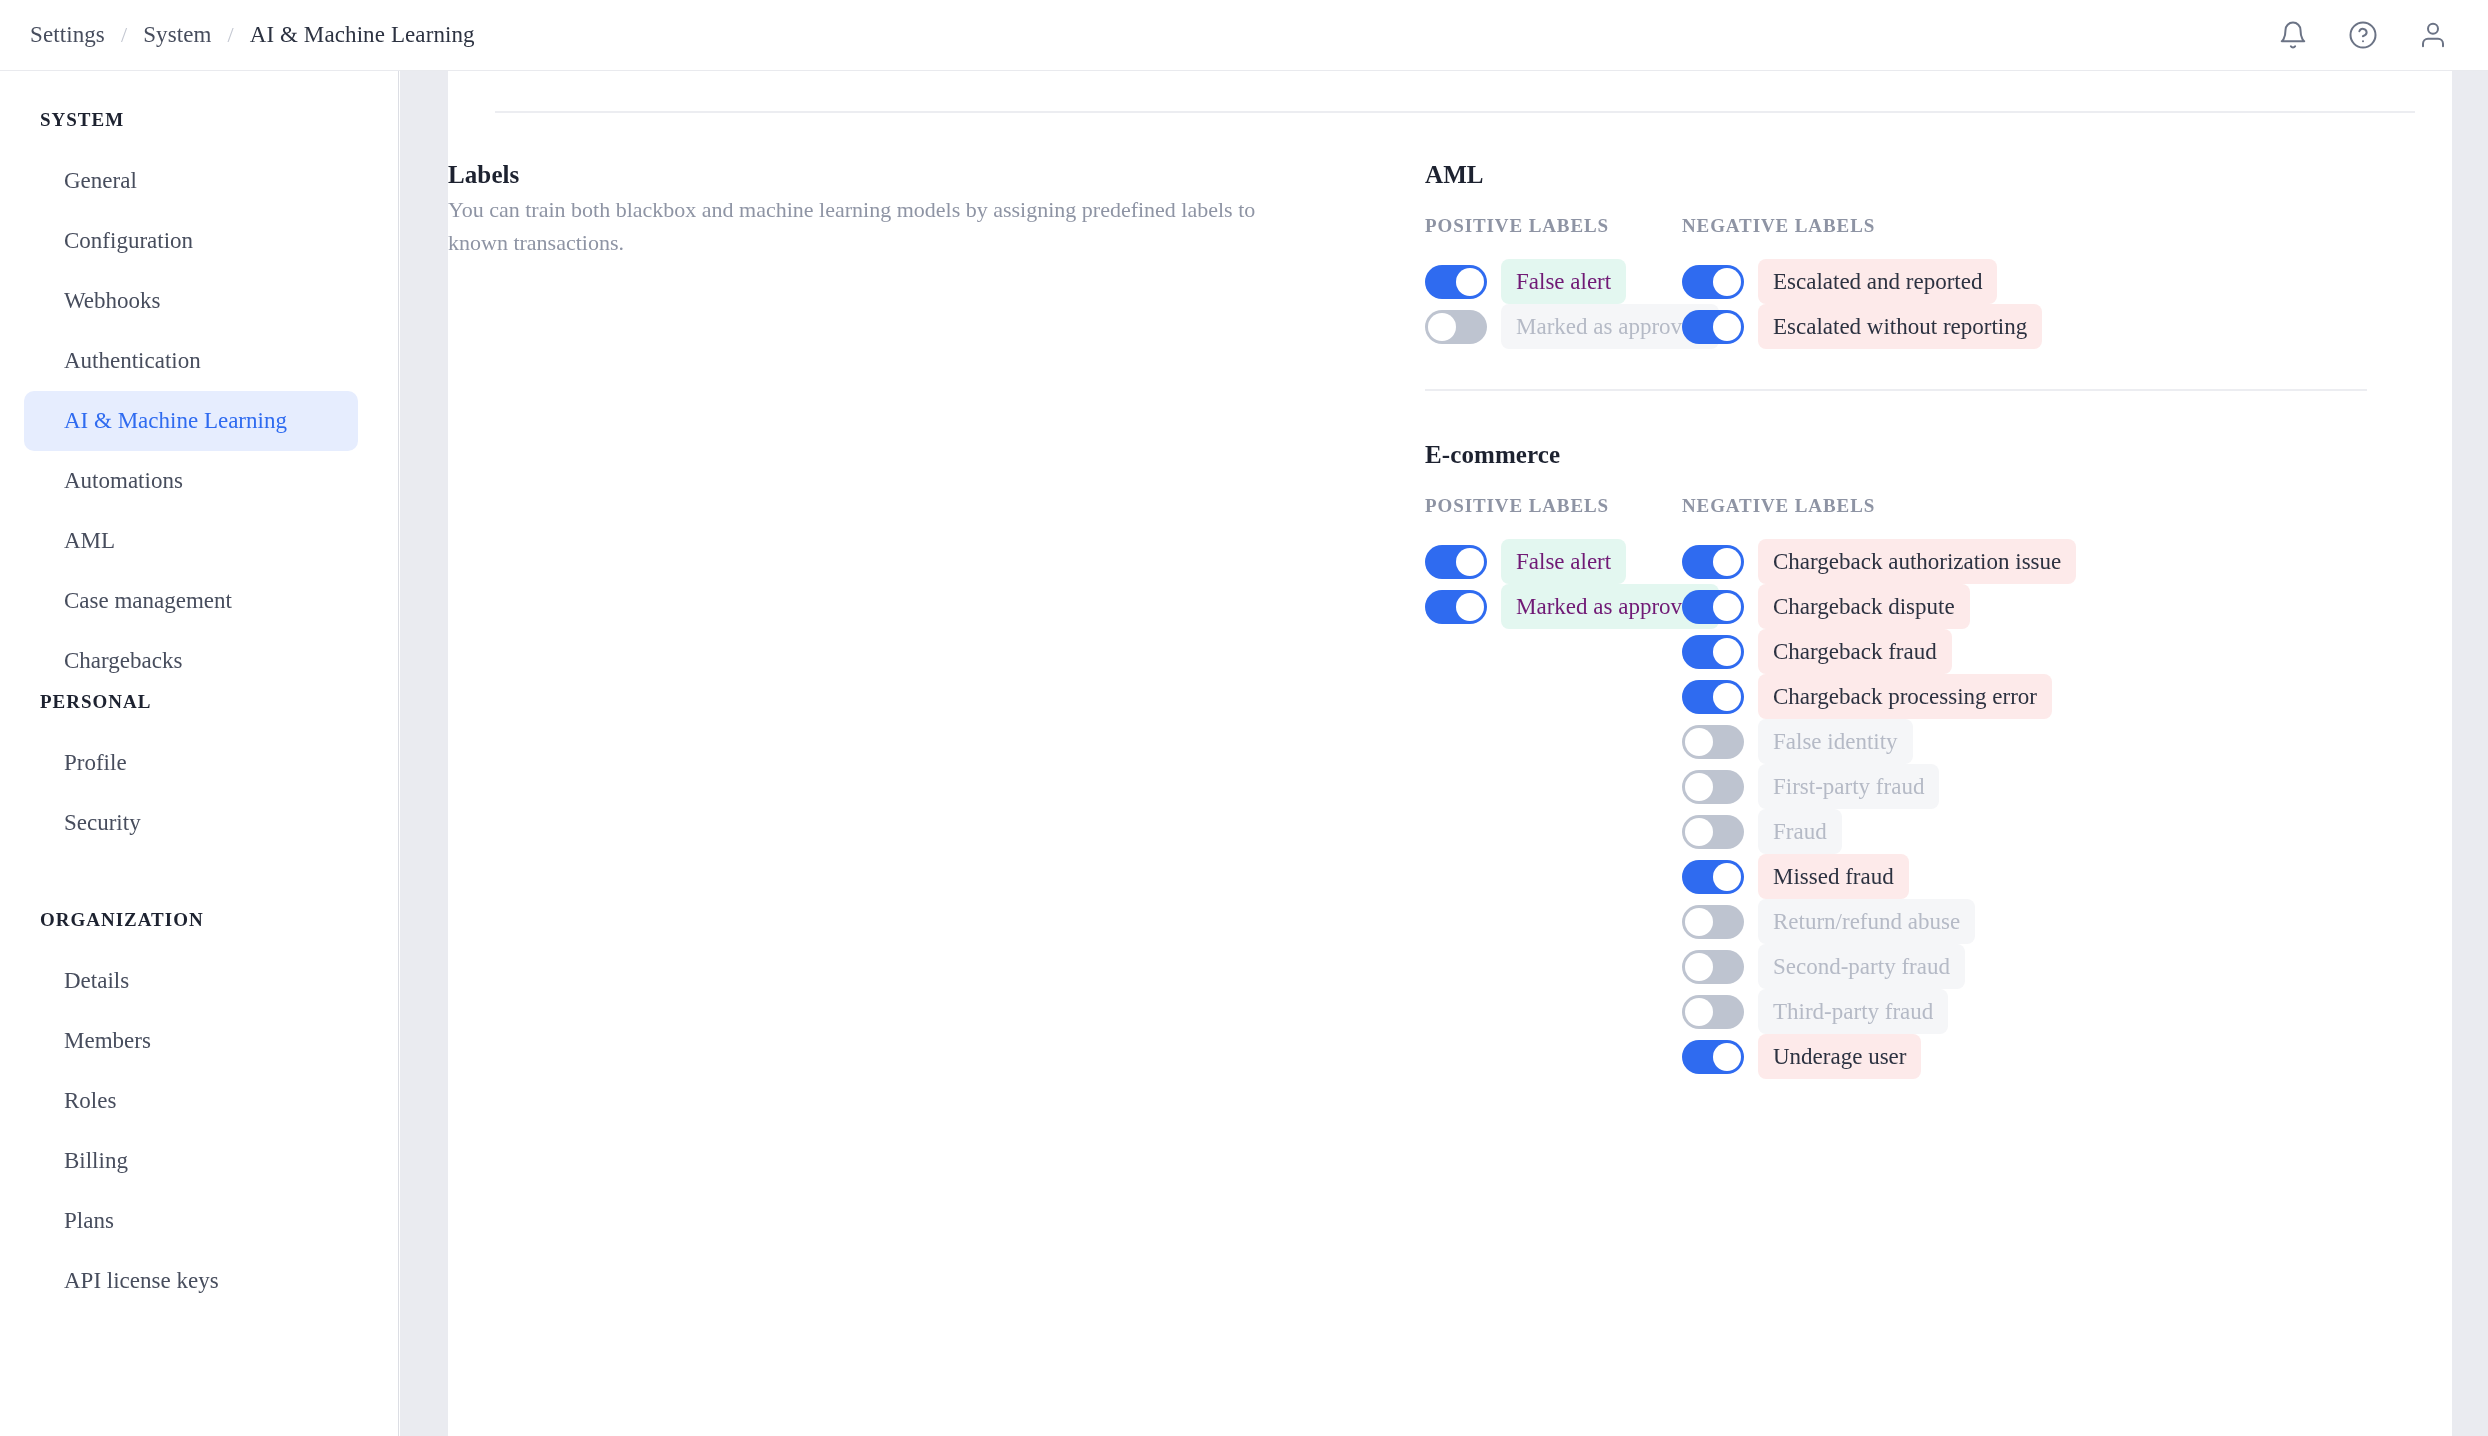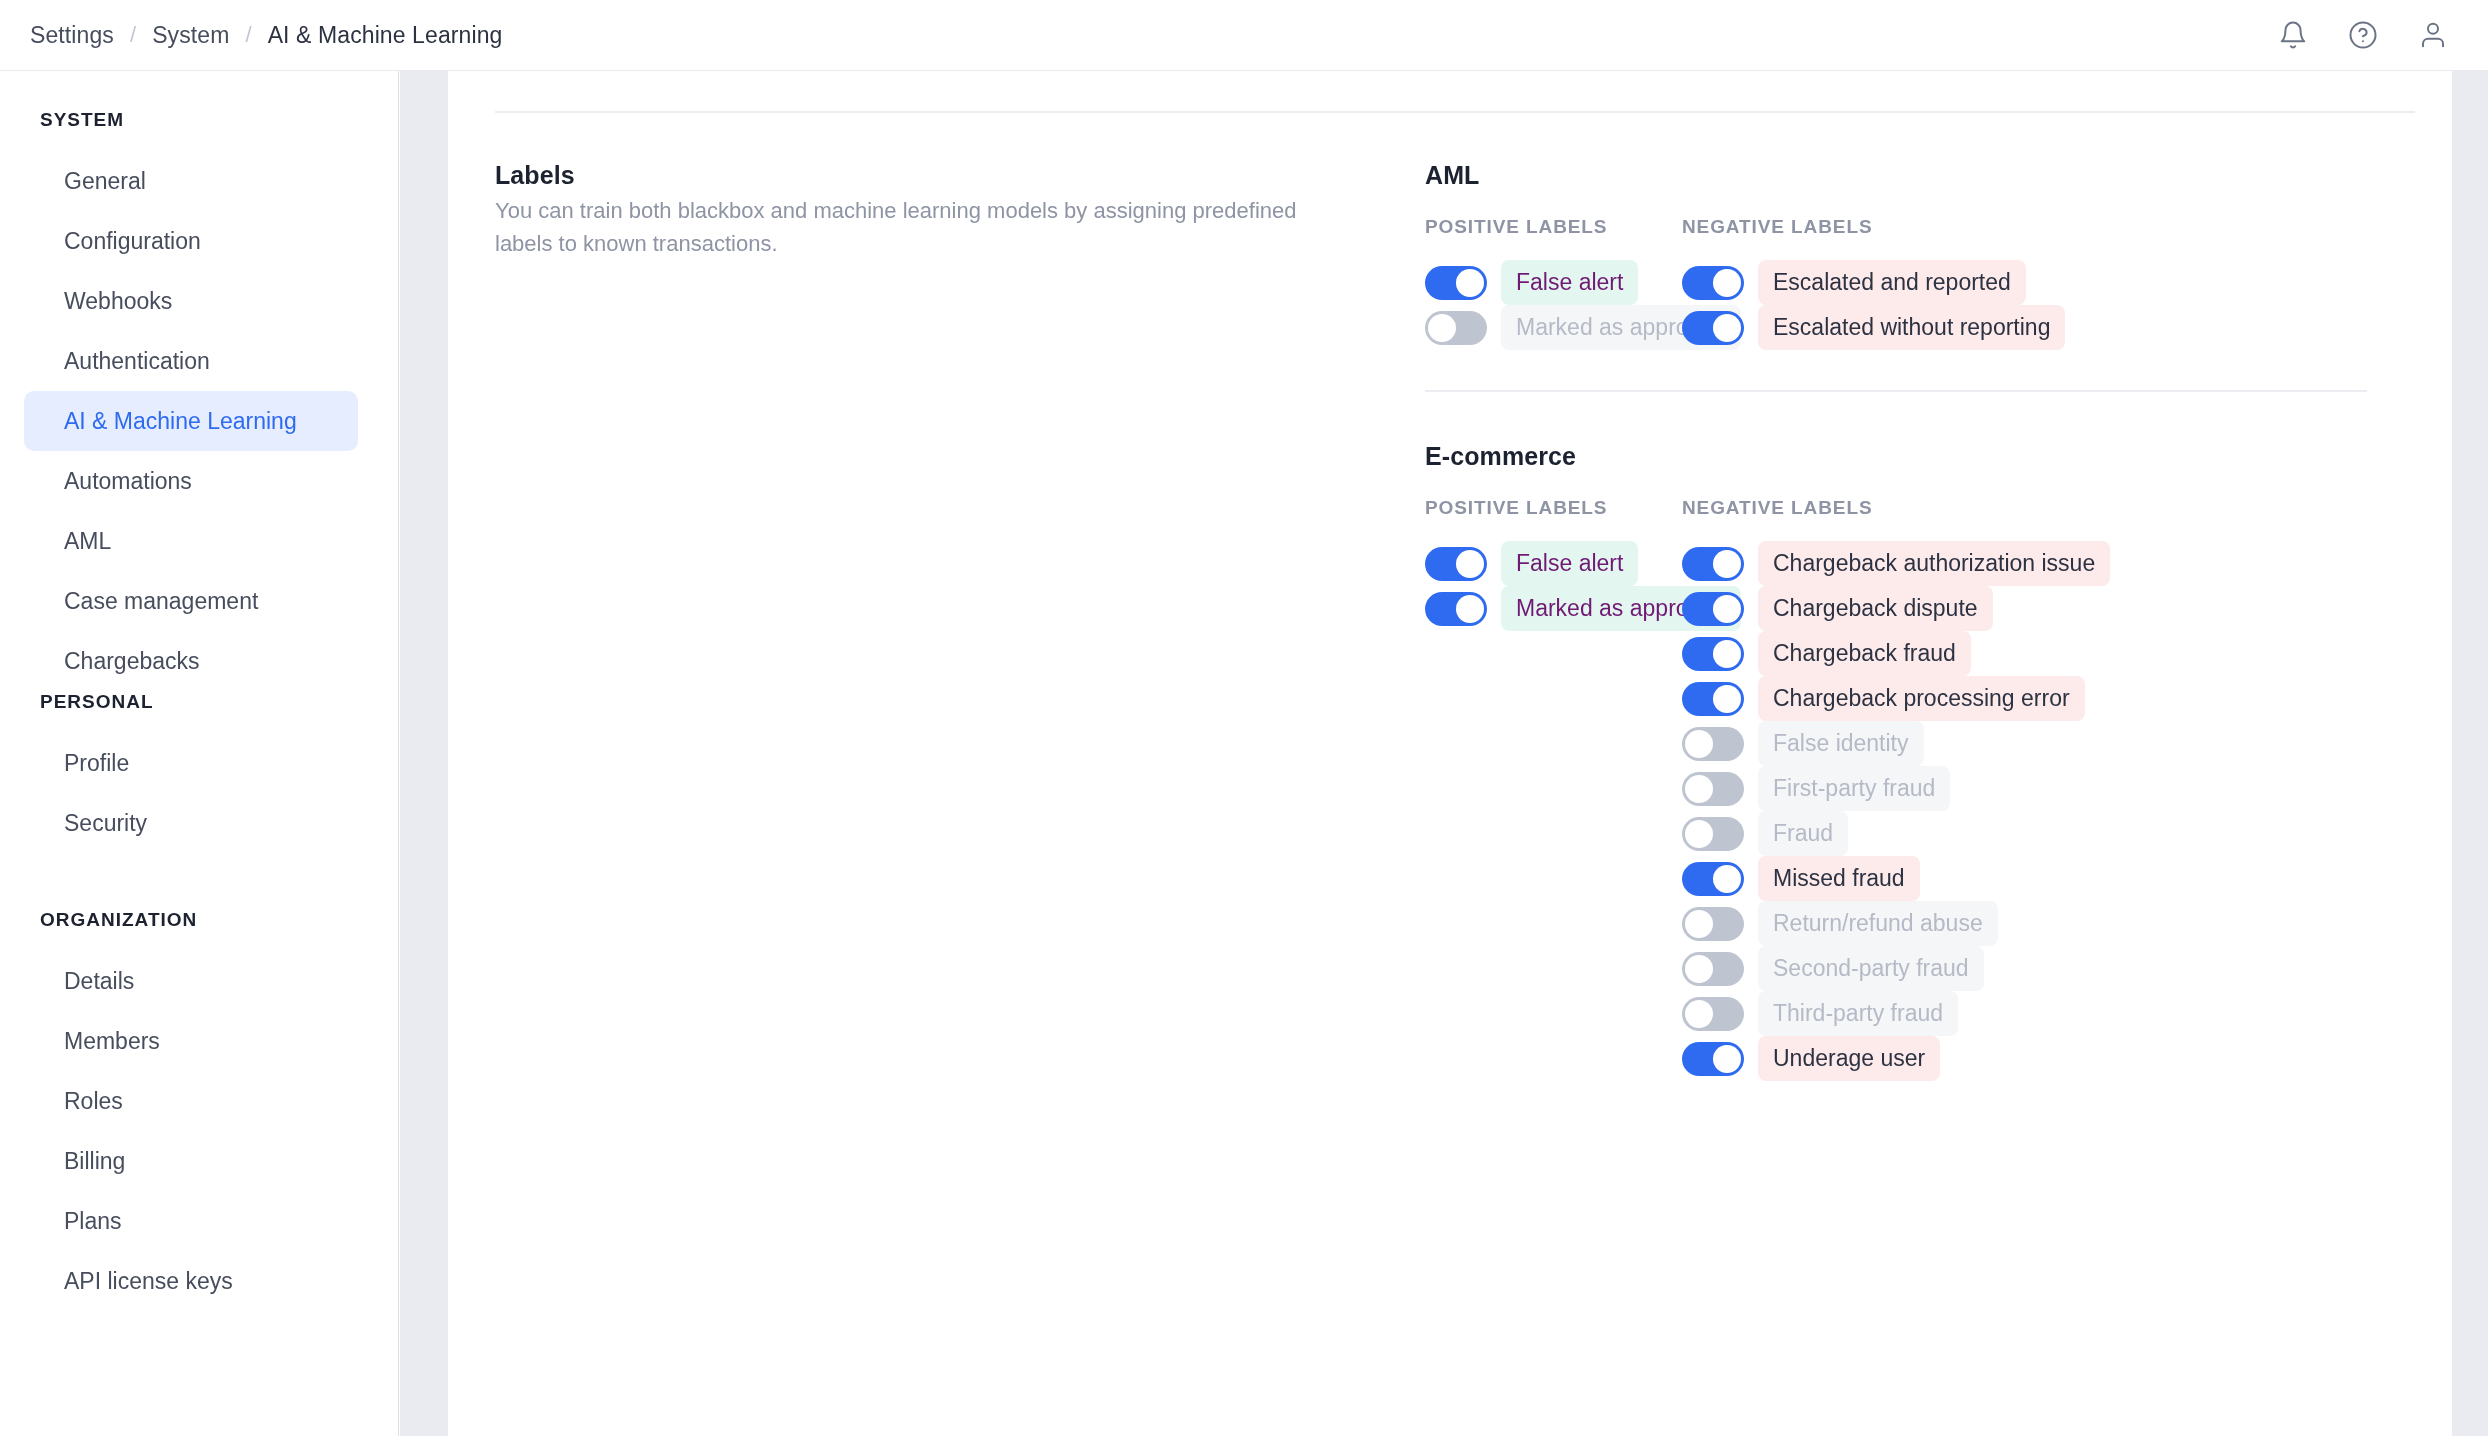"Settings" .app { font-family: none -> Liberation Serif, serif }
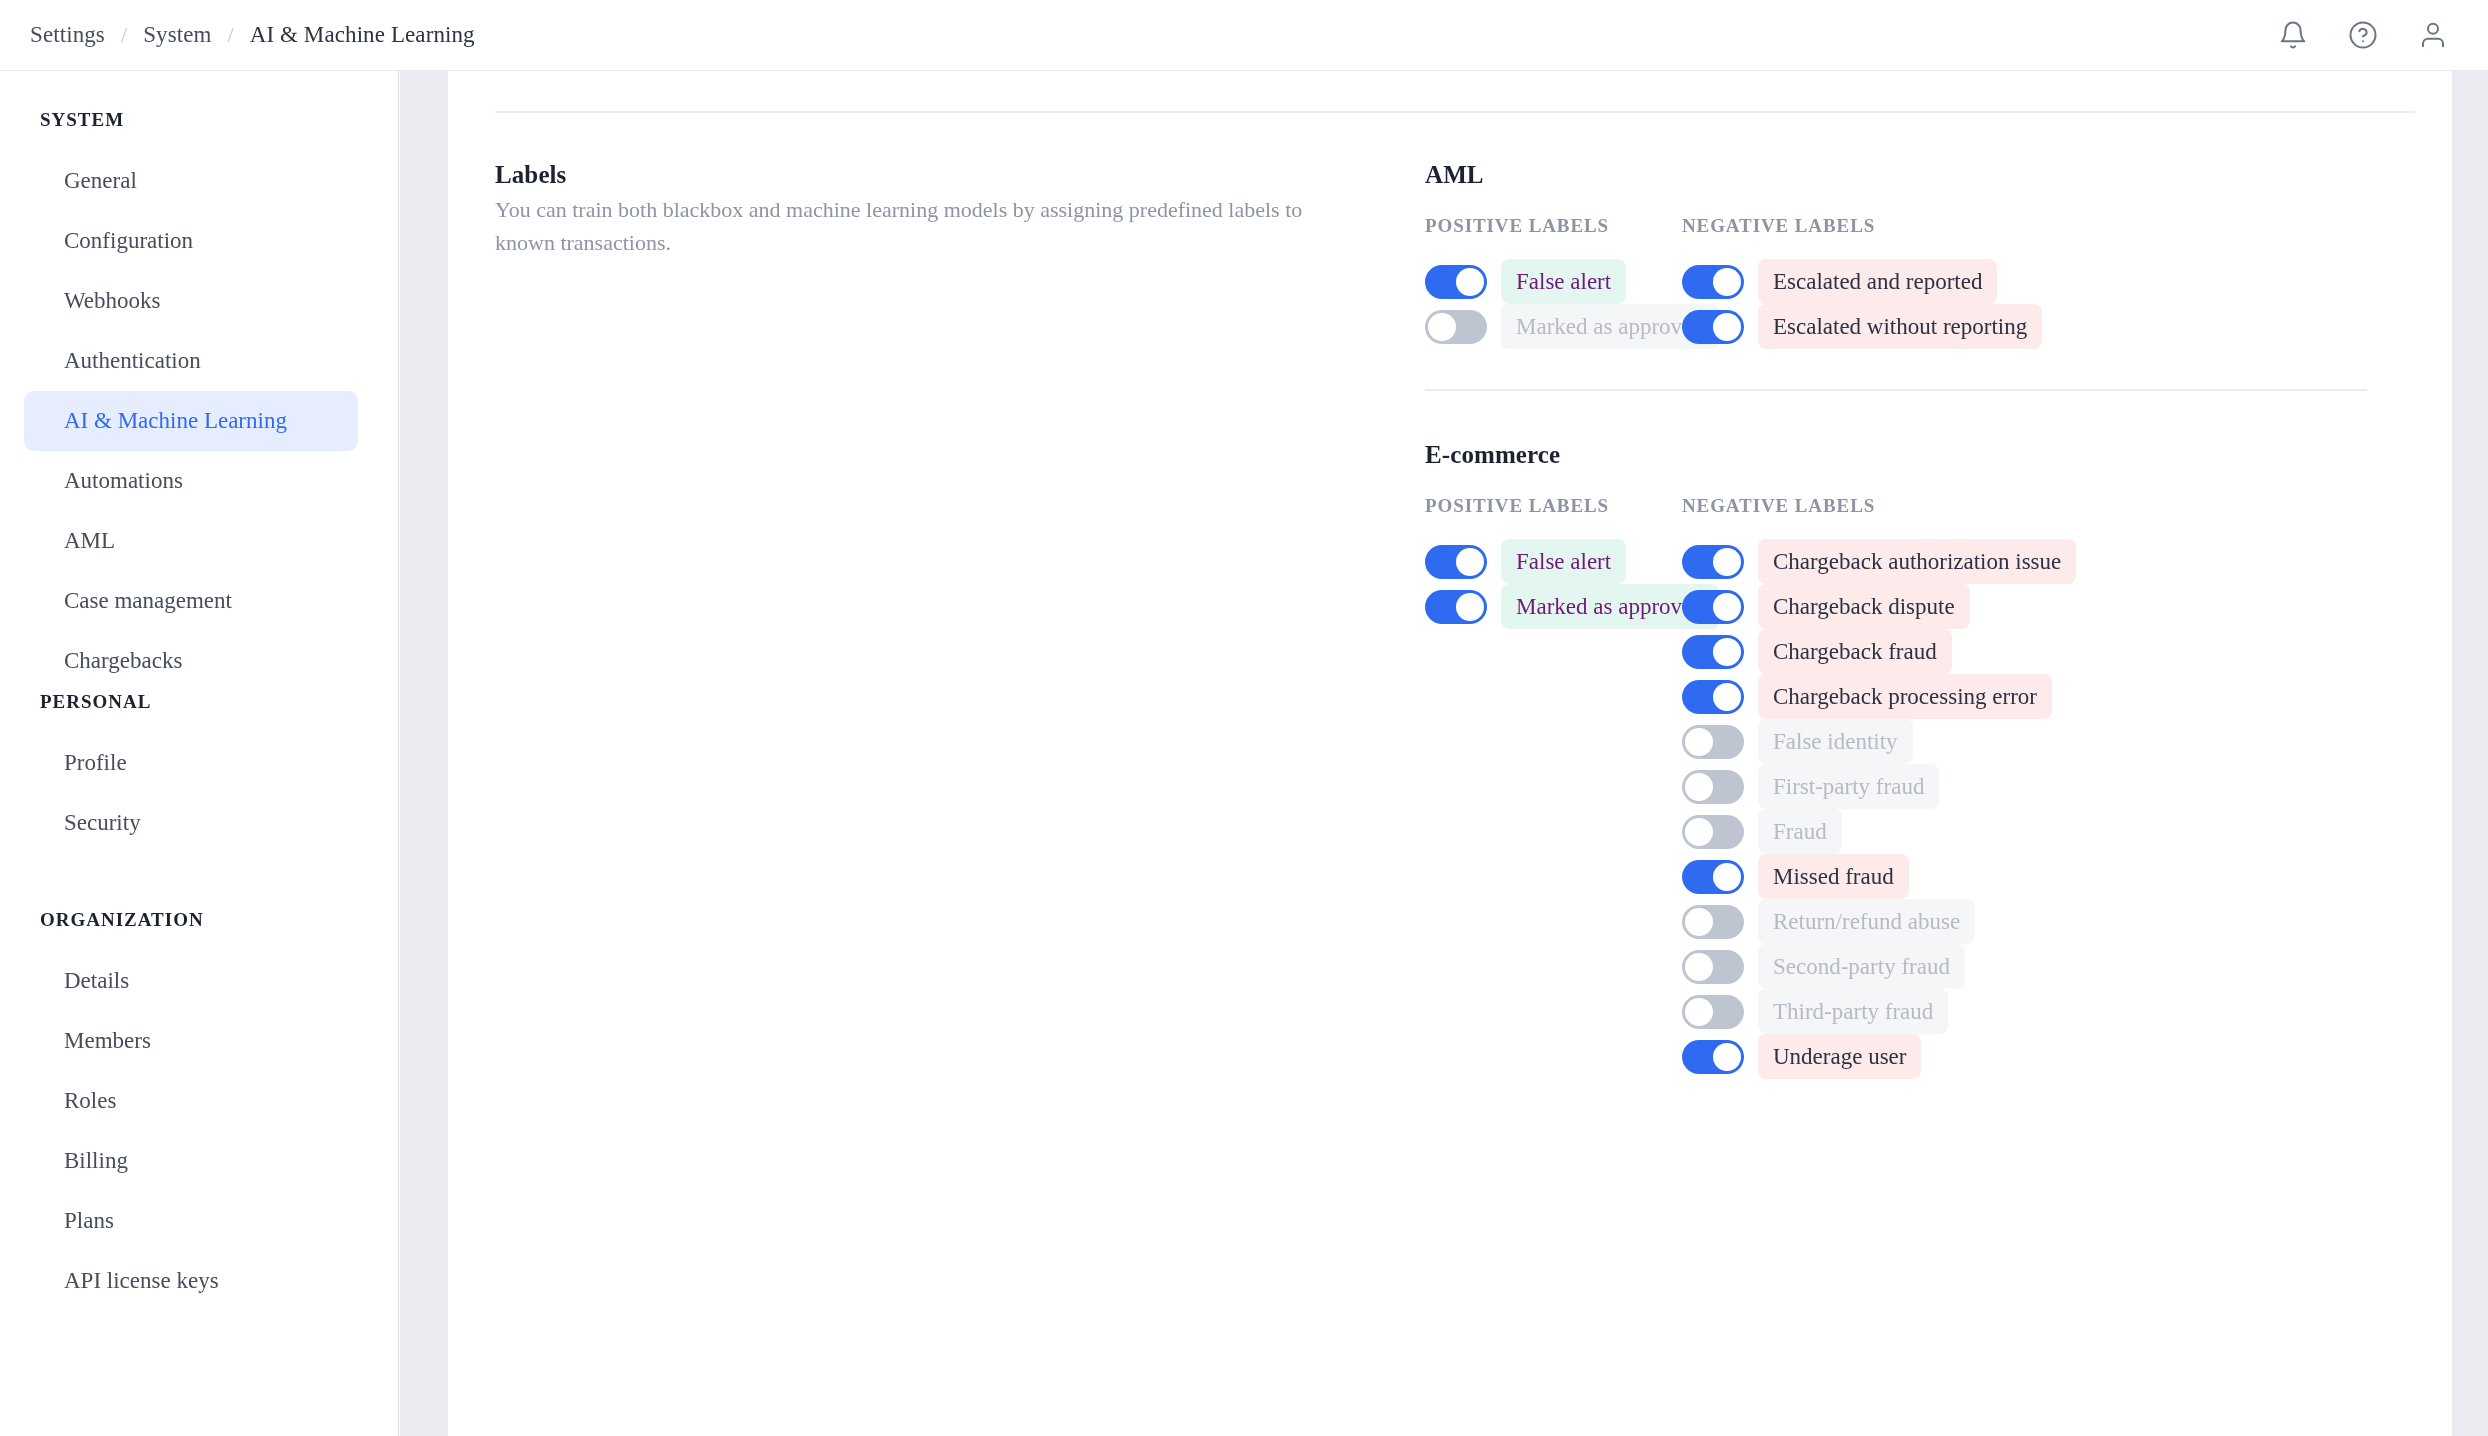"Labels" .col-left { padding-left: 47px -> none }
